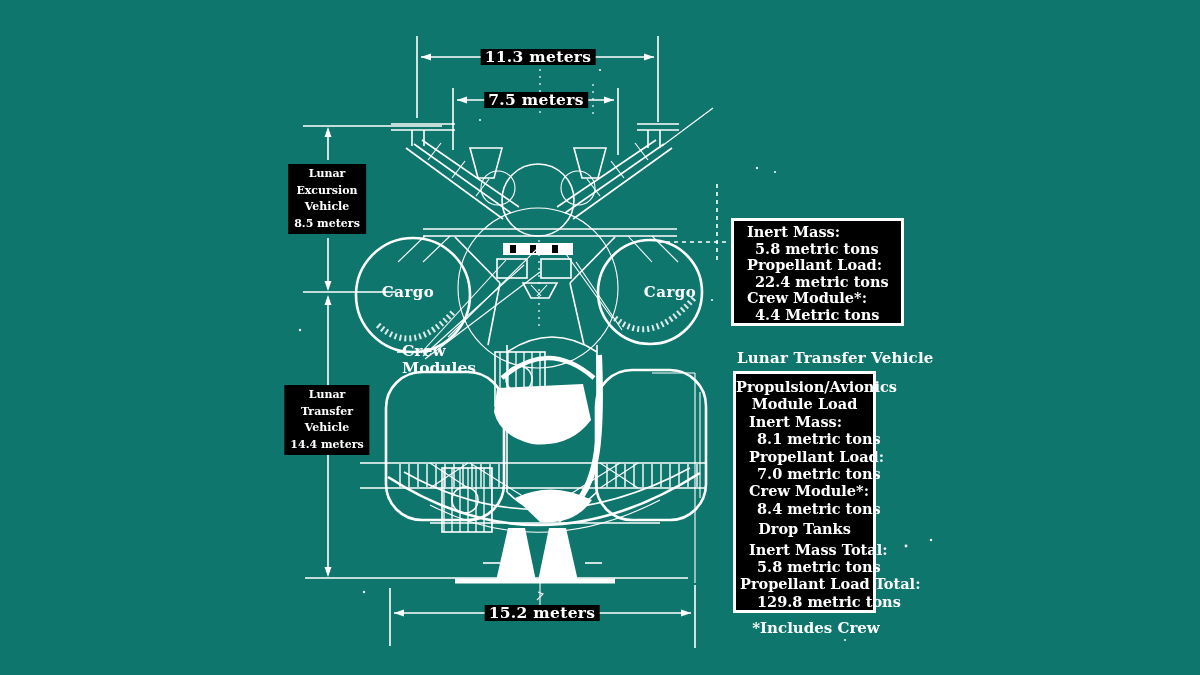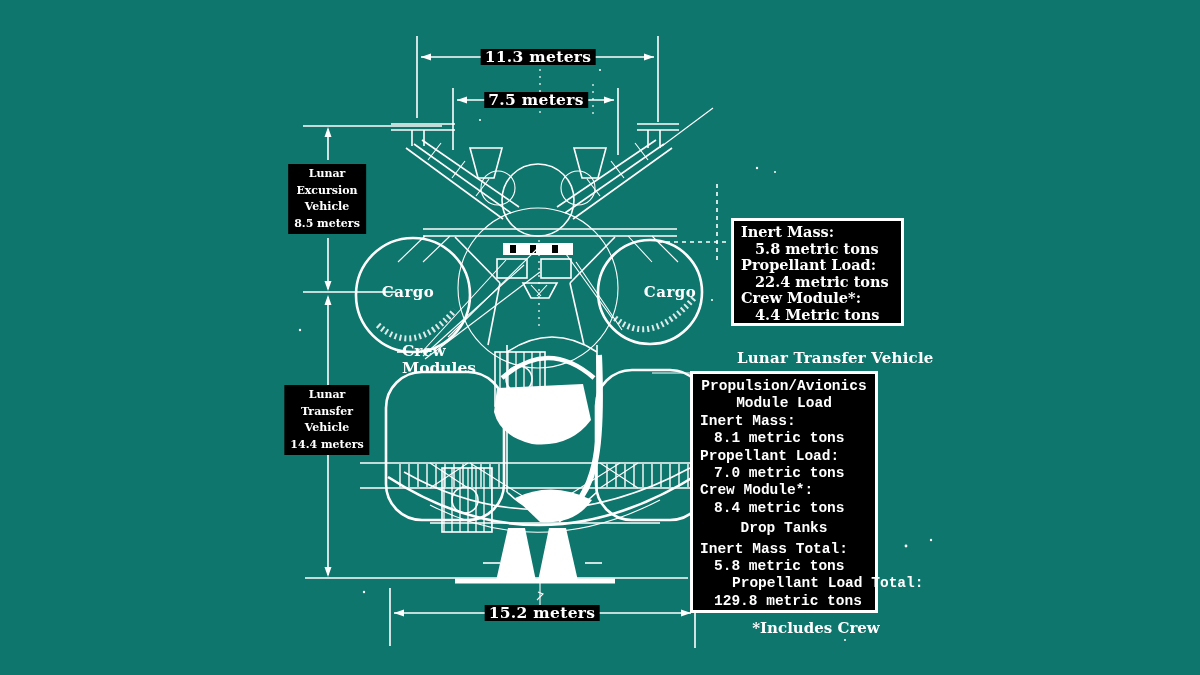"Inert Mass:" .prow { padding-left: 7px -> 13px }
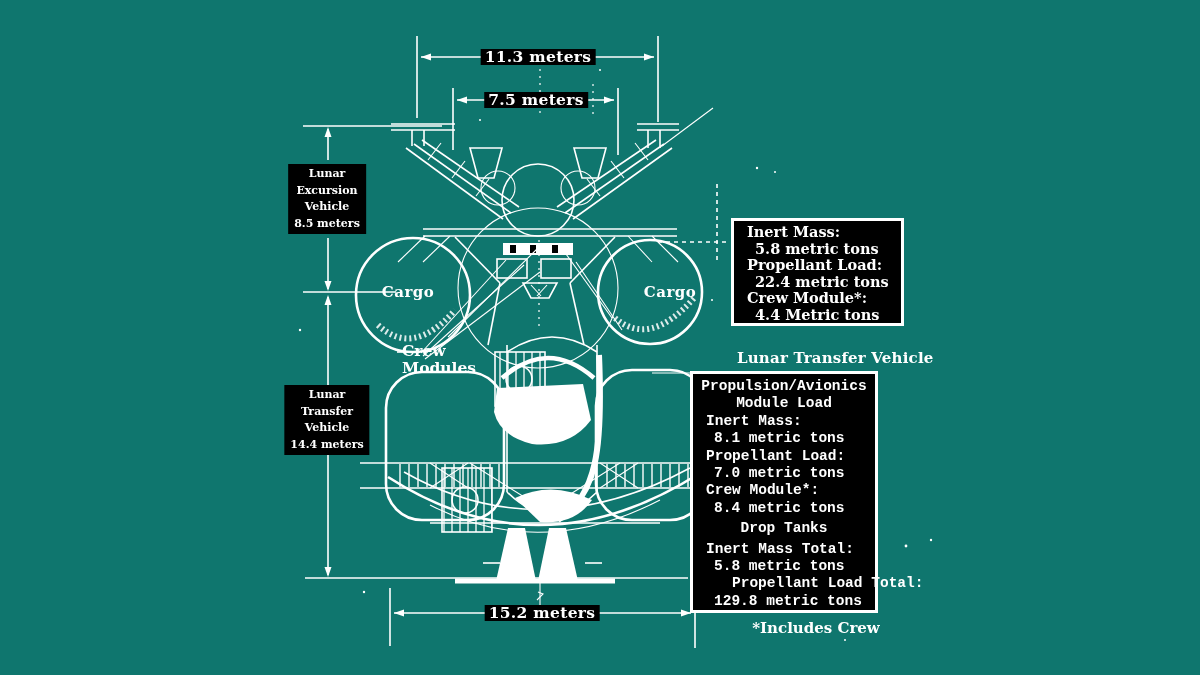"Propulsion/Avionics" .ltv-box { font-family: Liberation Mono, monospace -> none; left: 690px -> 733px; width: 188px -> 143px }
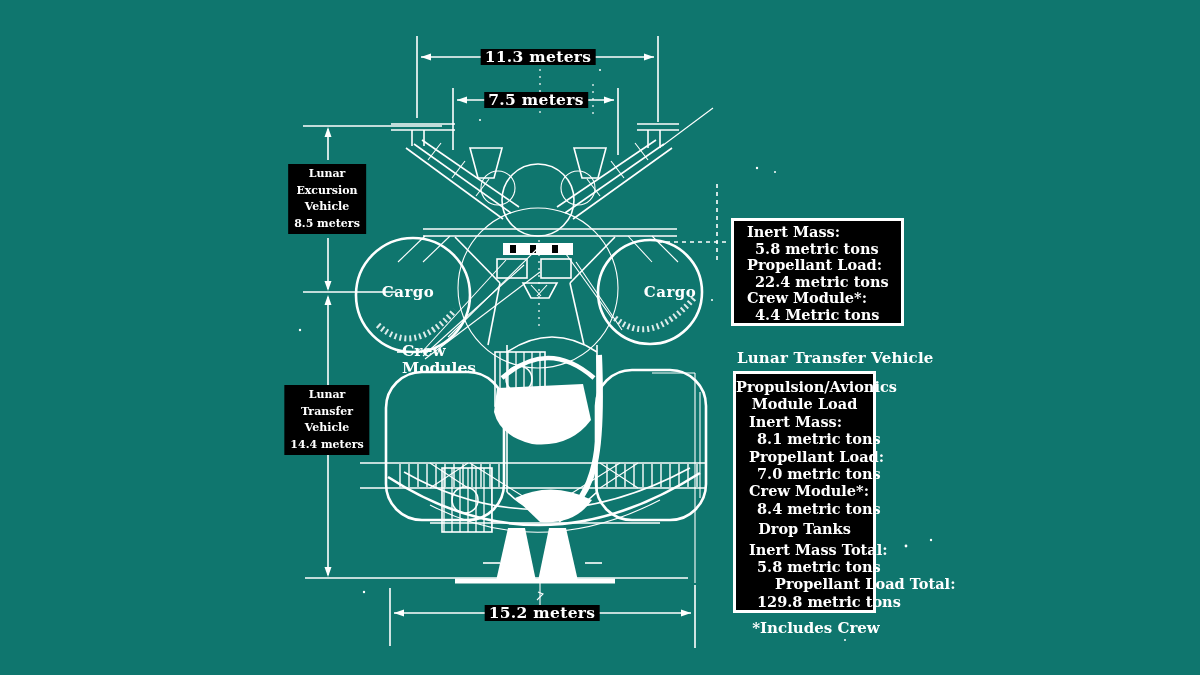"Propellant Load Total:" div.prow { margin-left: 28px -> none; padding-left: 11px -> 4px }
